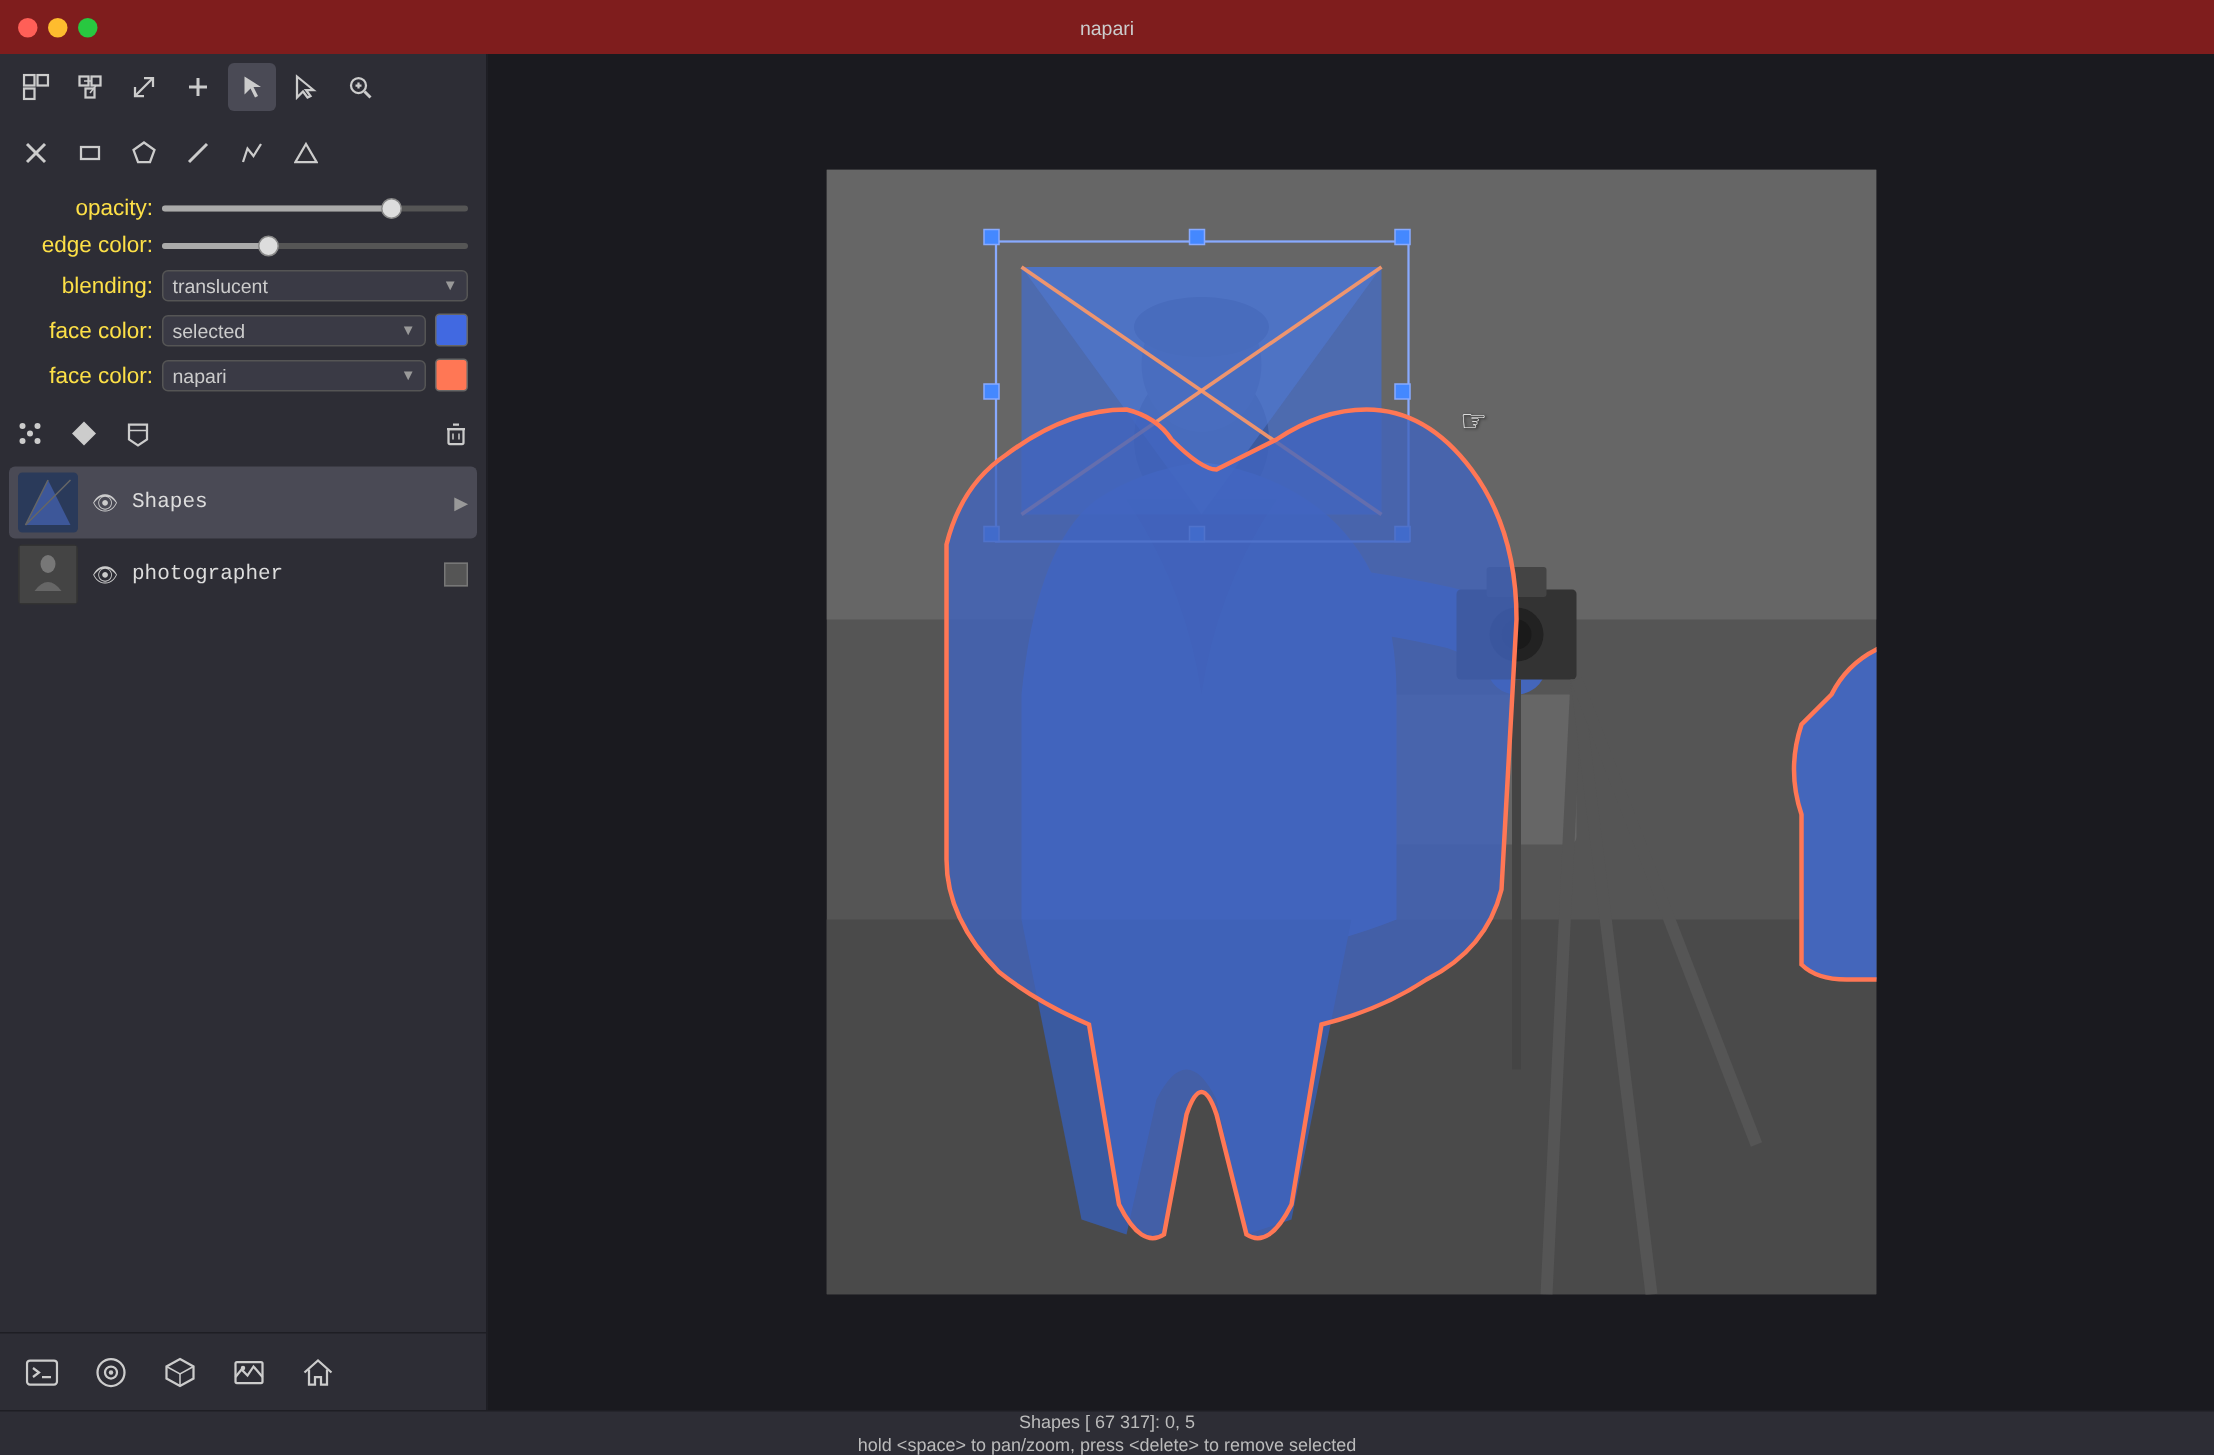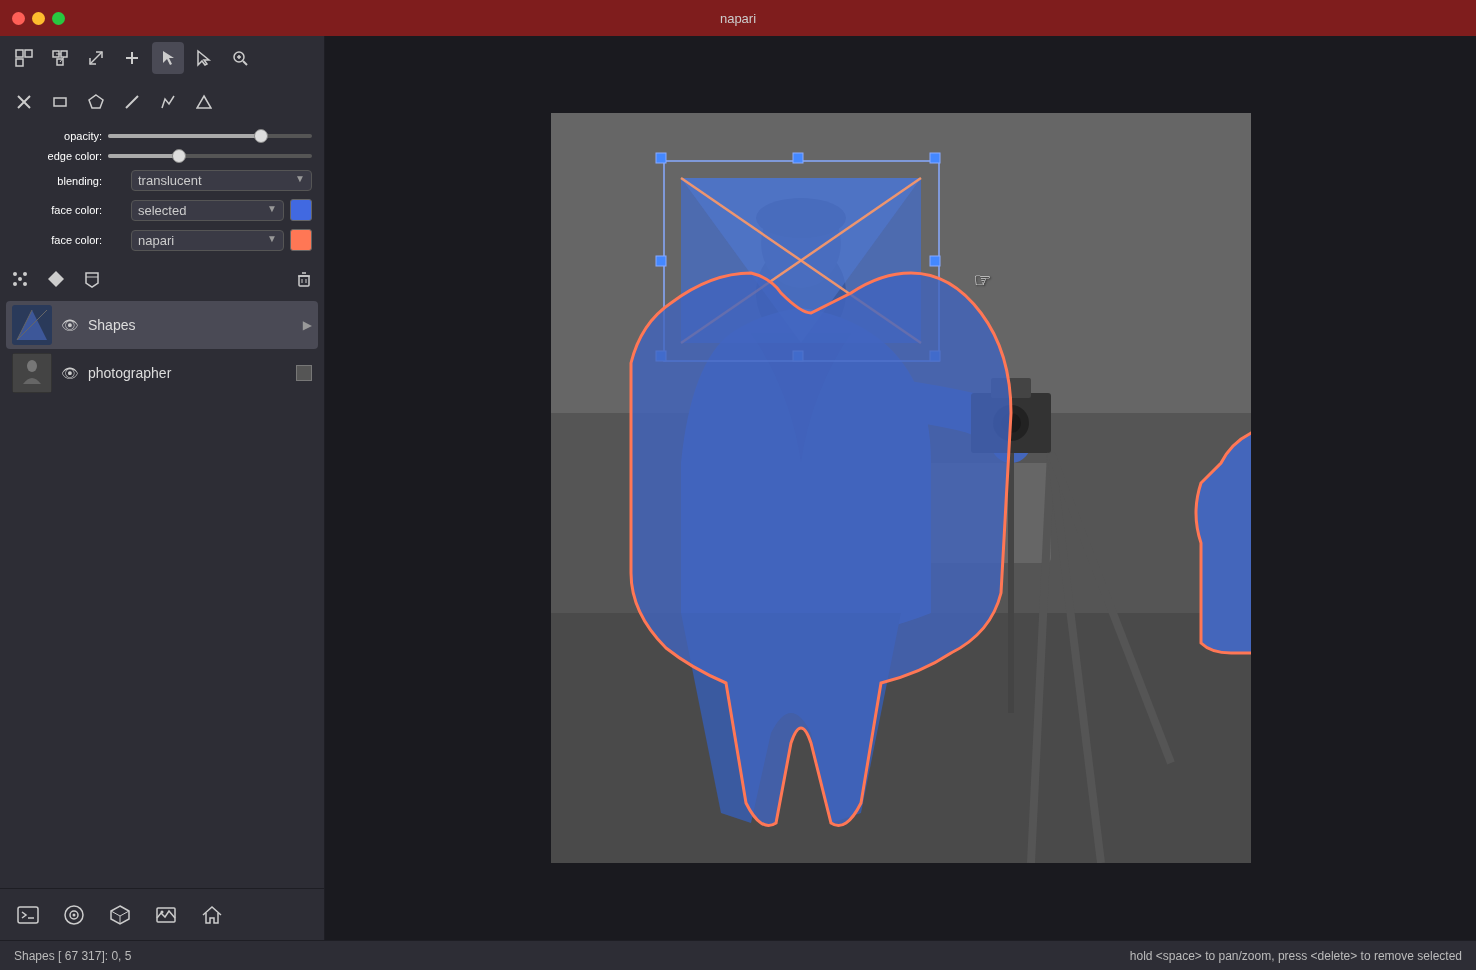"opacity:" .prop-label { color: #ffffff -> #fde047; font-size: 11px -> 15px }
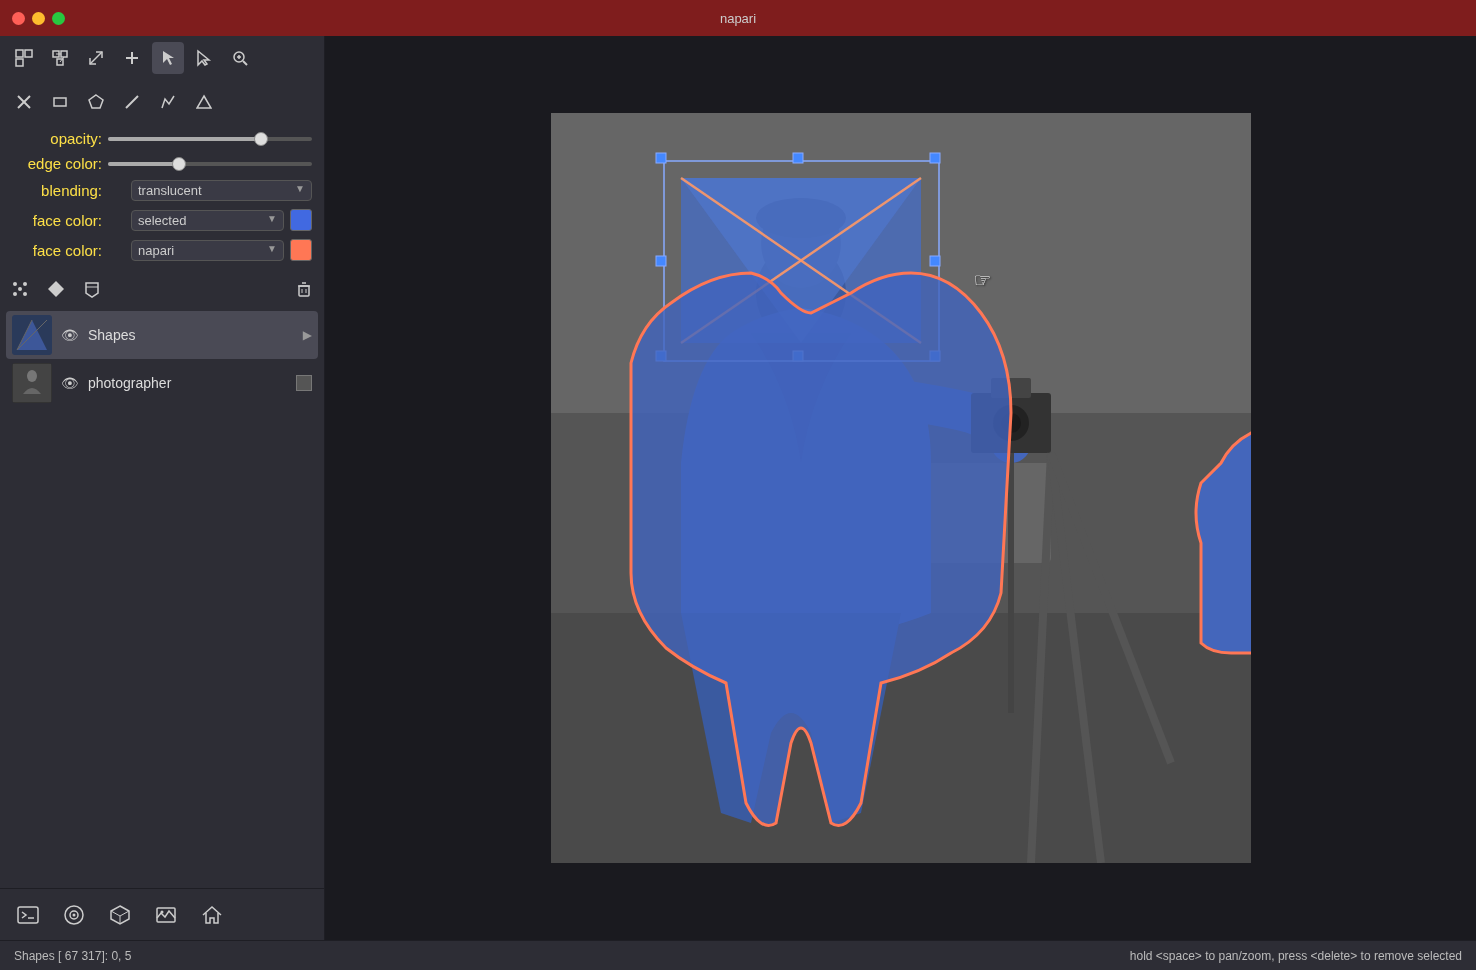"translucent" .prop-dropdown { align-items: flex-start -> center; margin-left: 23px -> none }
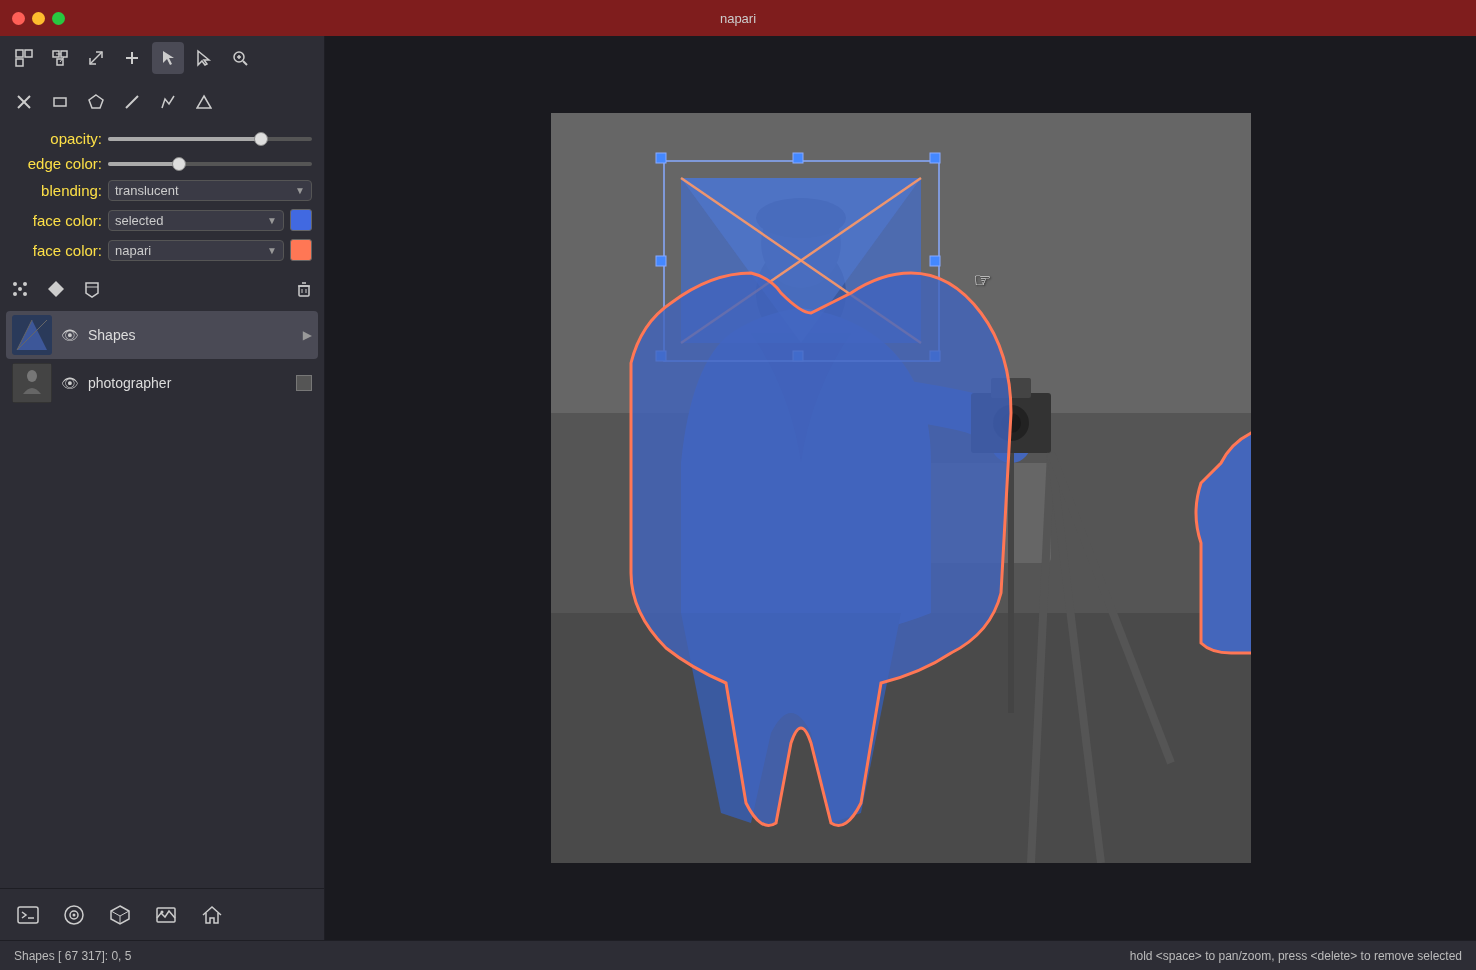"Shapes" .layer-name { font-family: none -> Liberation Mono, monospace }
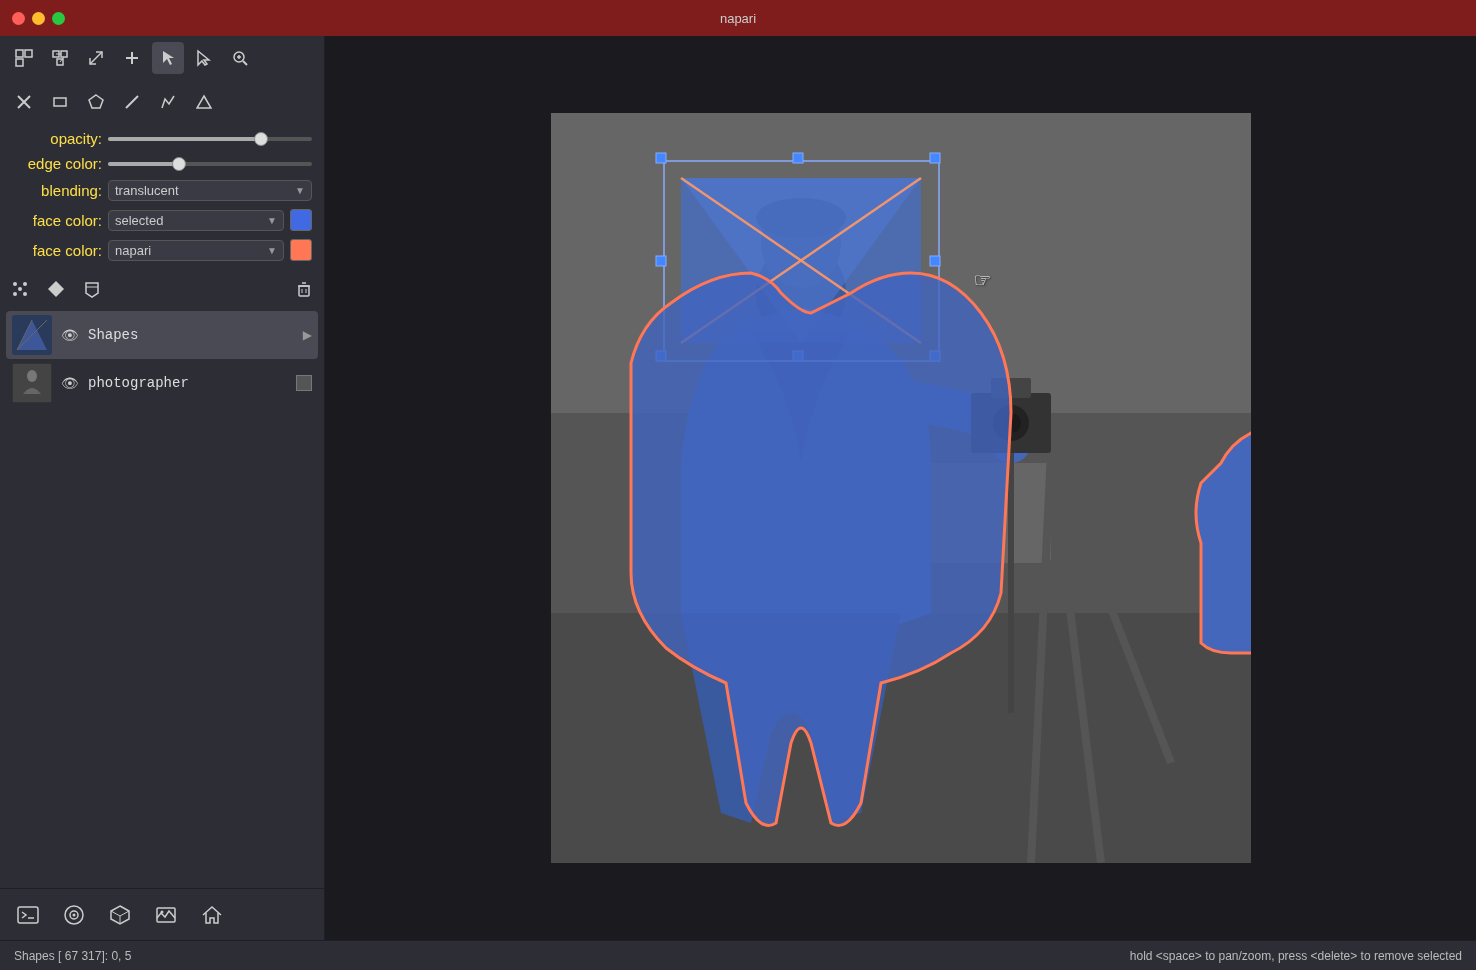"Shapes [ 67 317]: 0," .status-bar { flex-direction: none -> column }
